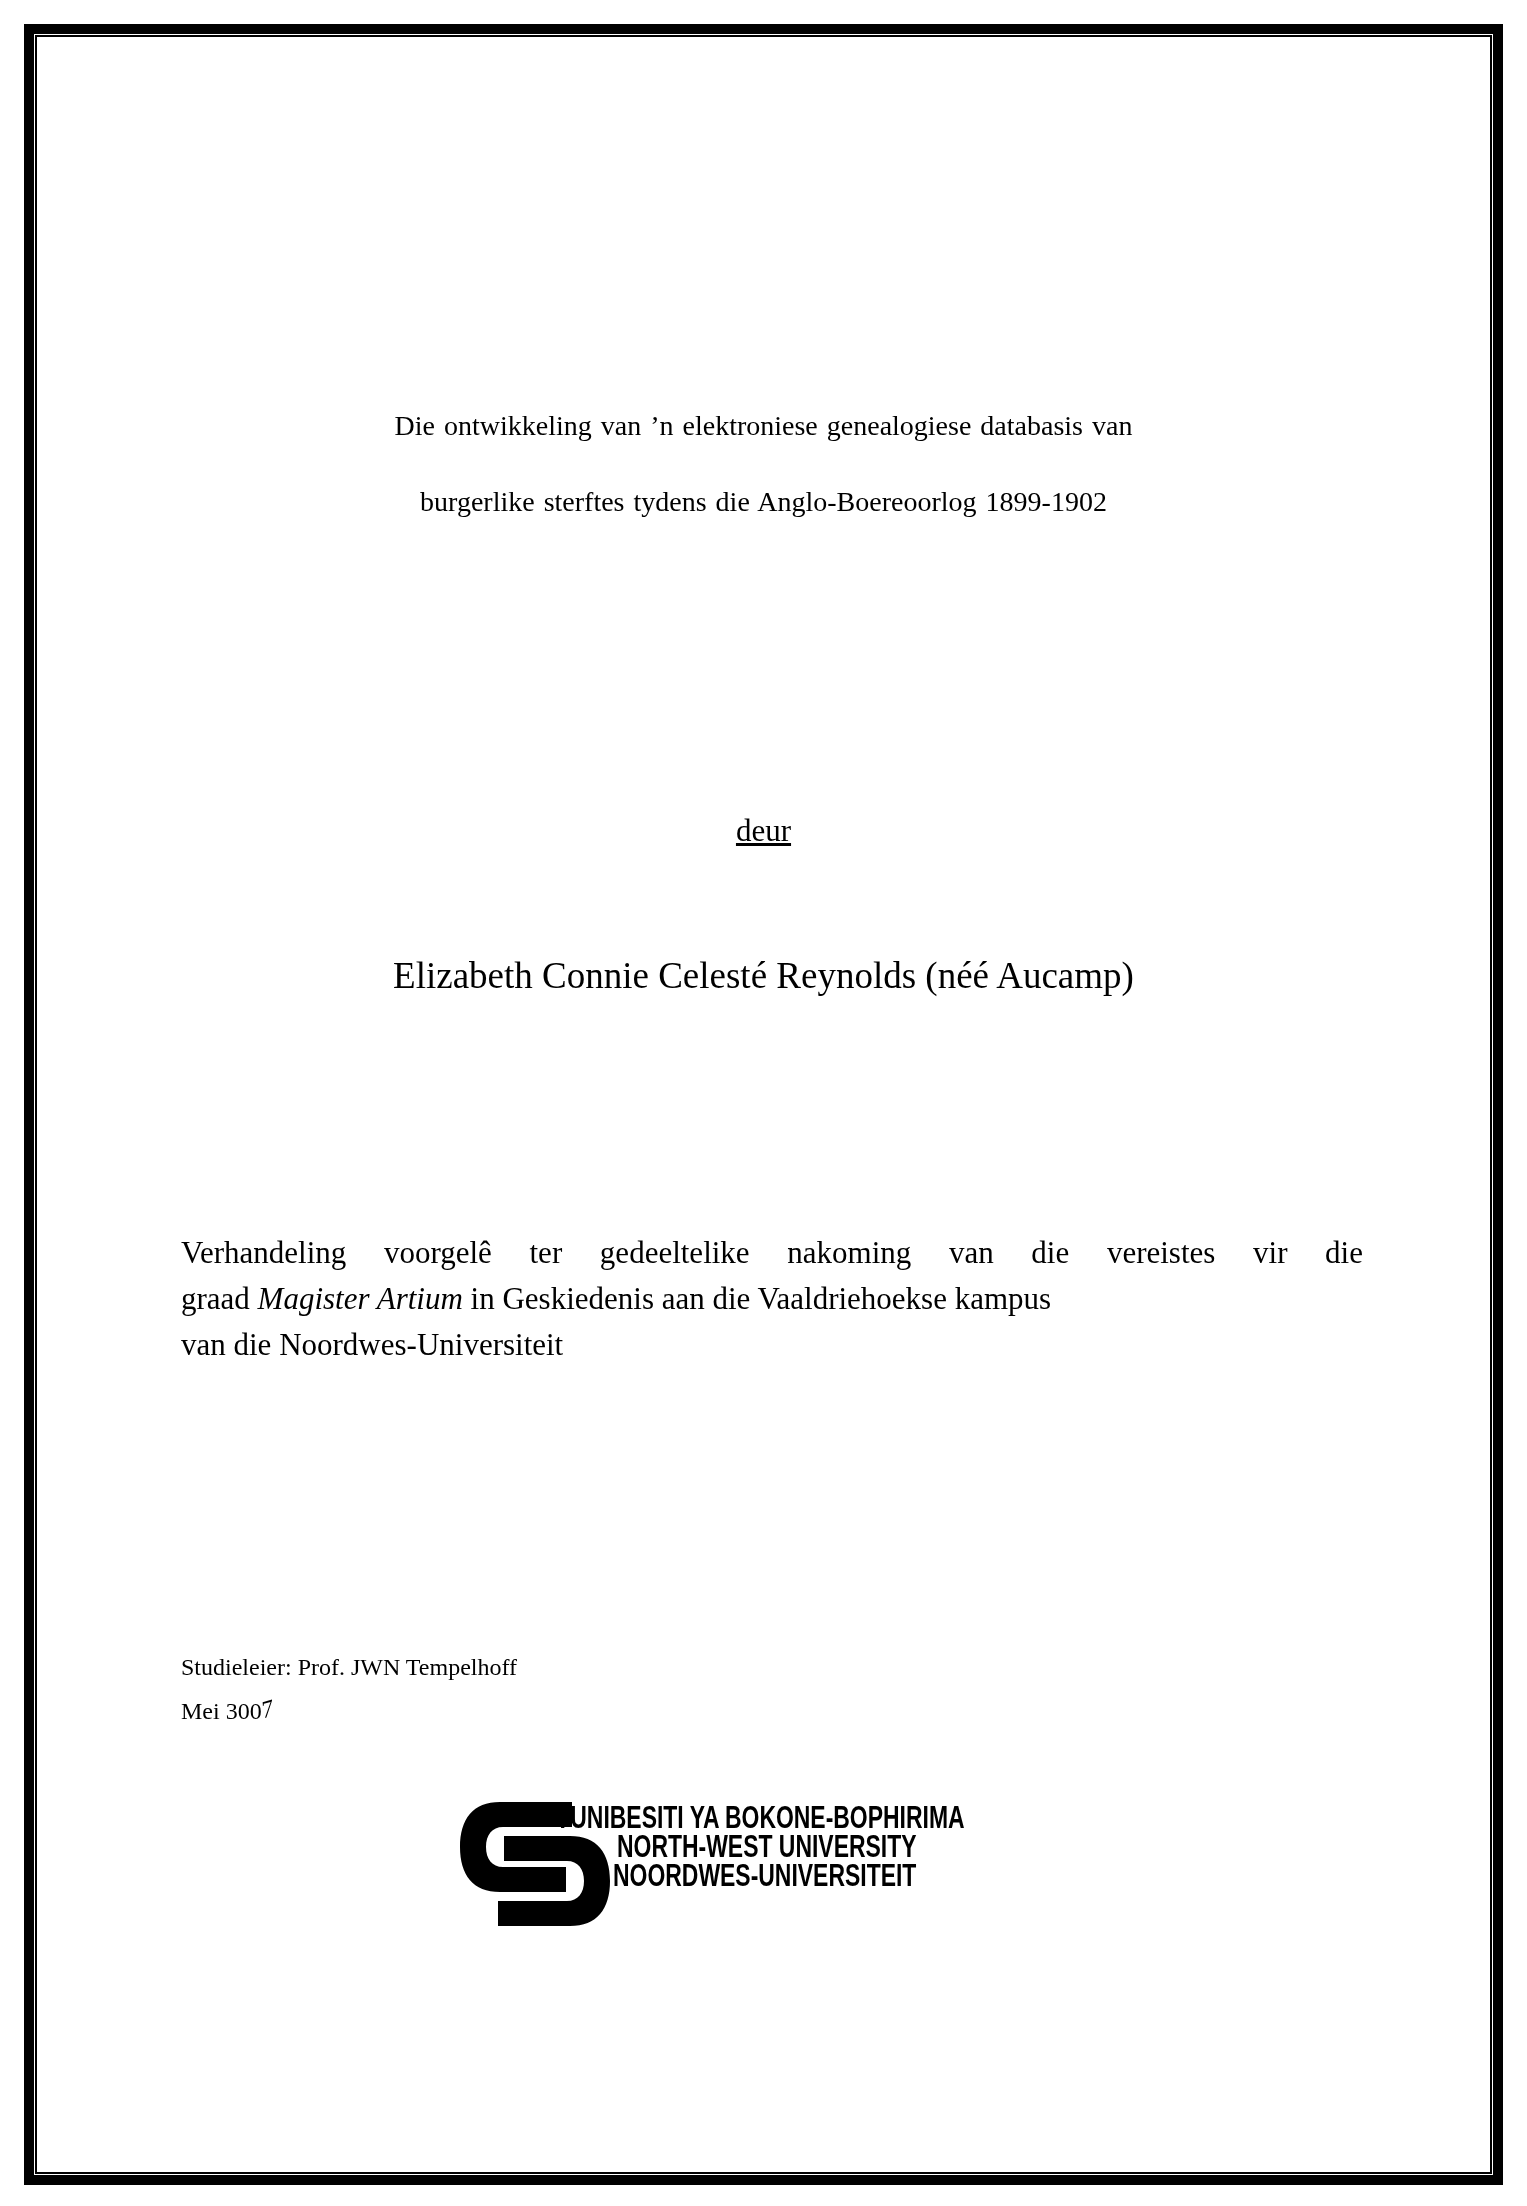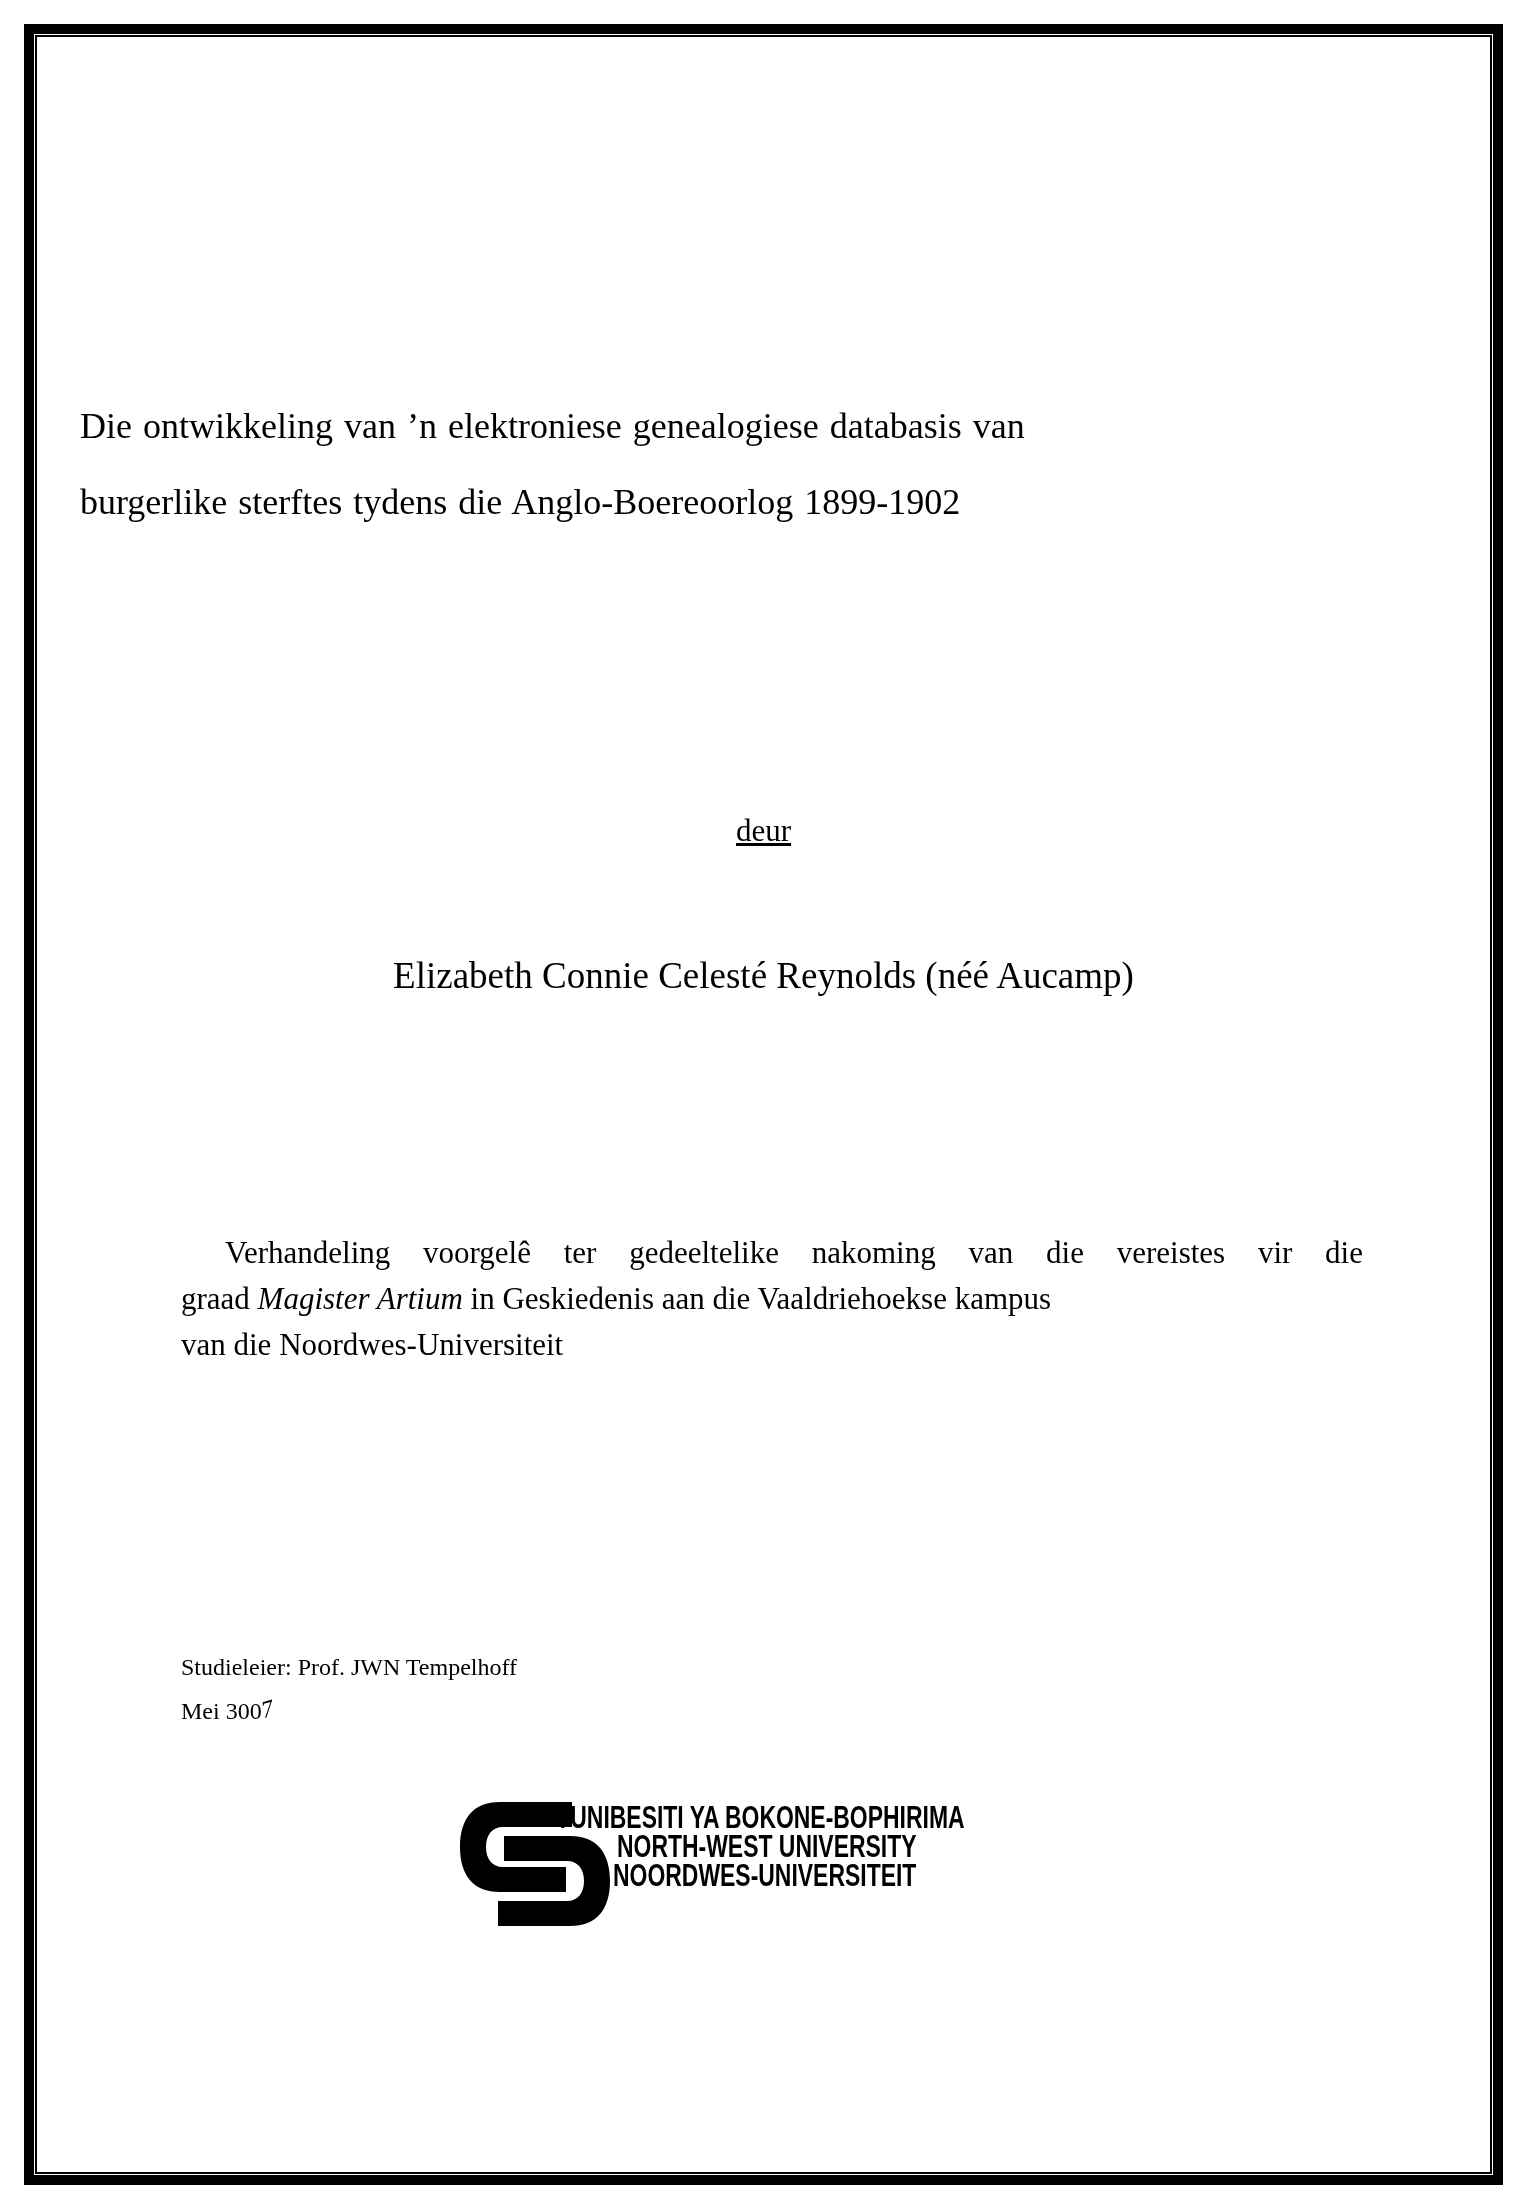"Die ontwikkeling van ’n elektroniese" .title { font-size: 36px -> 28px; text-align: none -> center }
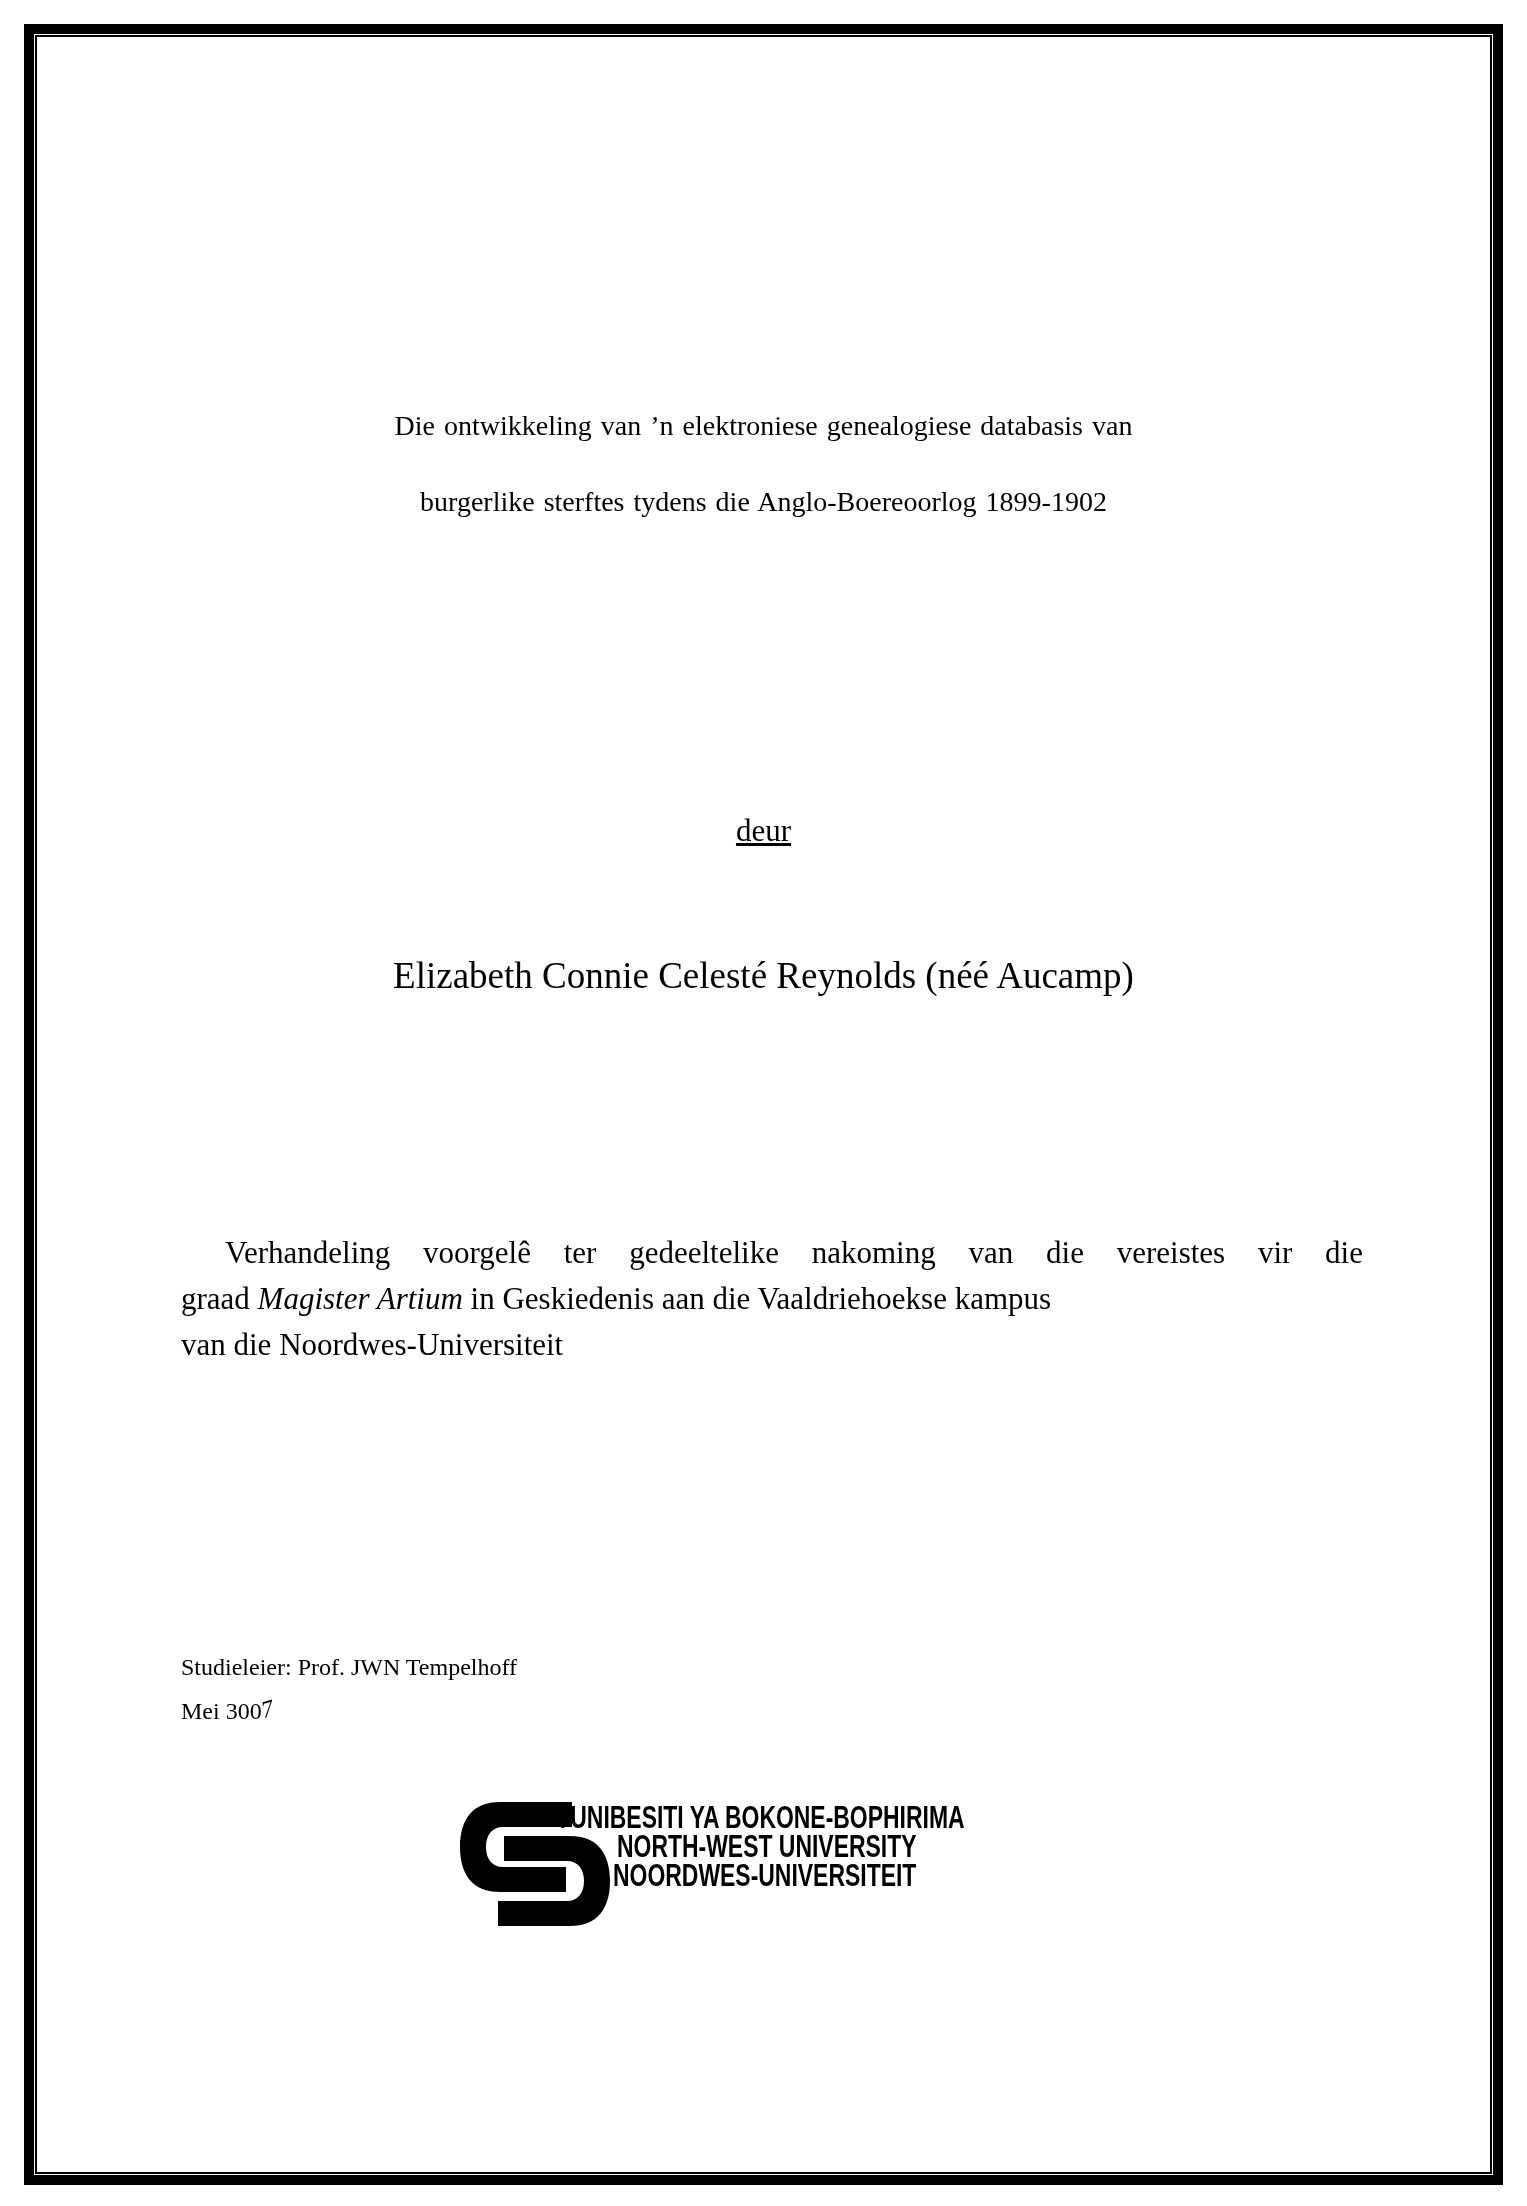"Verhandeling voorgelê ter gedeeltelike" .st-justify { margin-left: 44px -> none }
